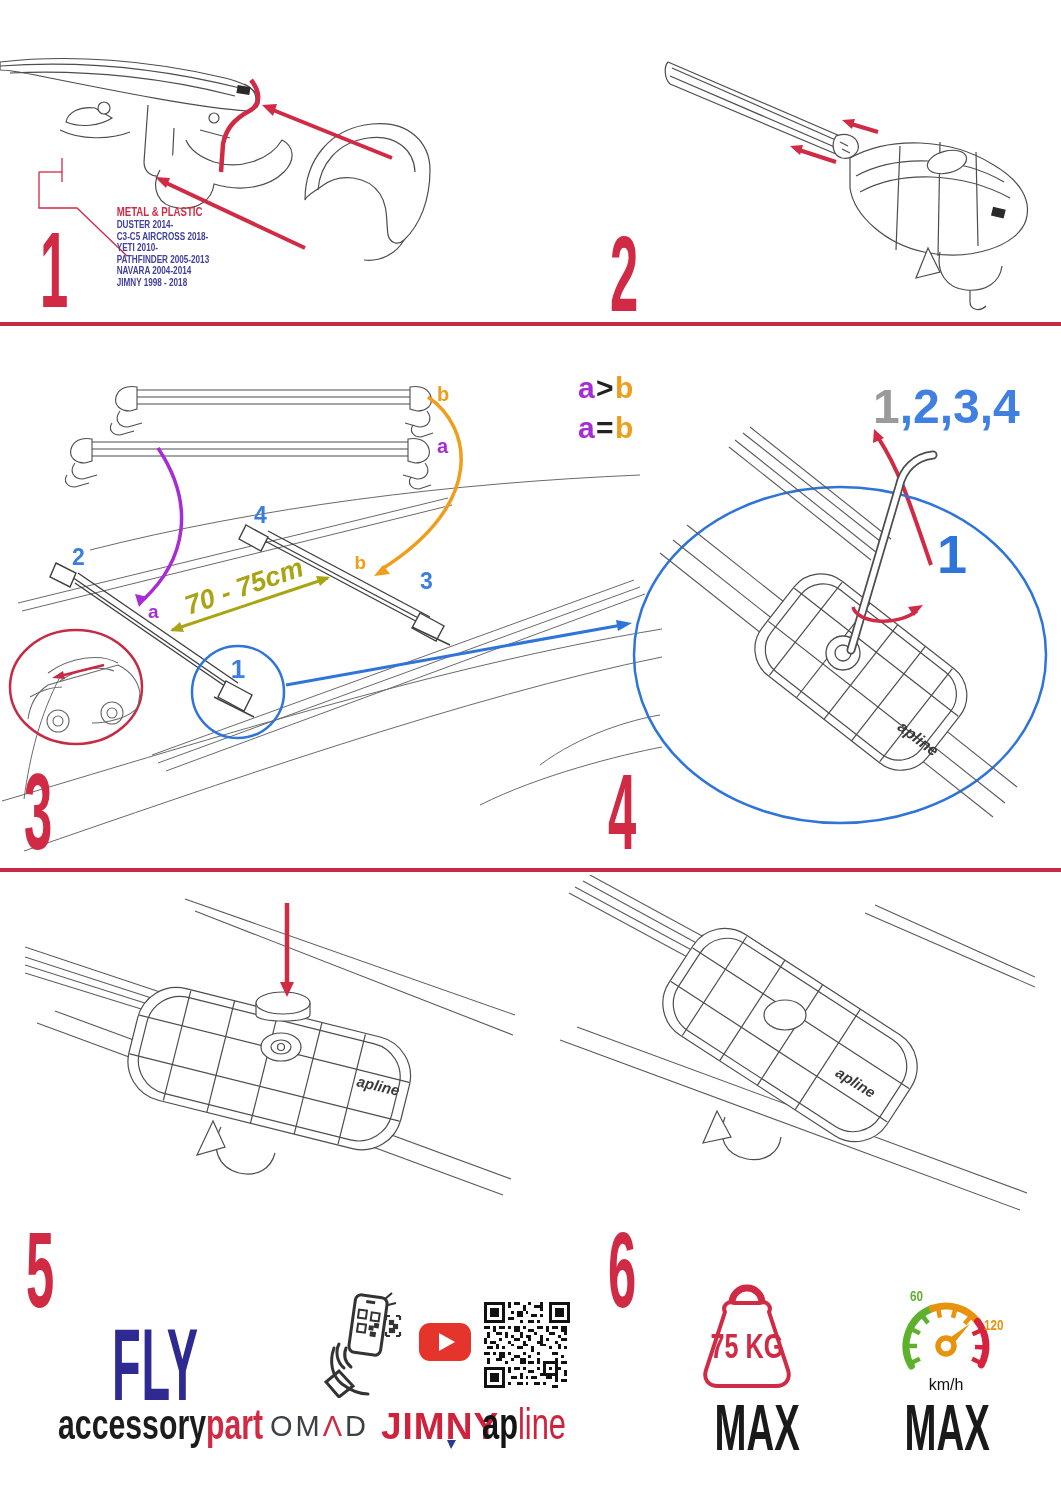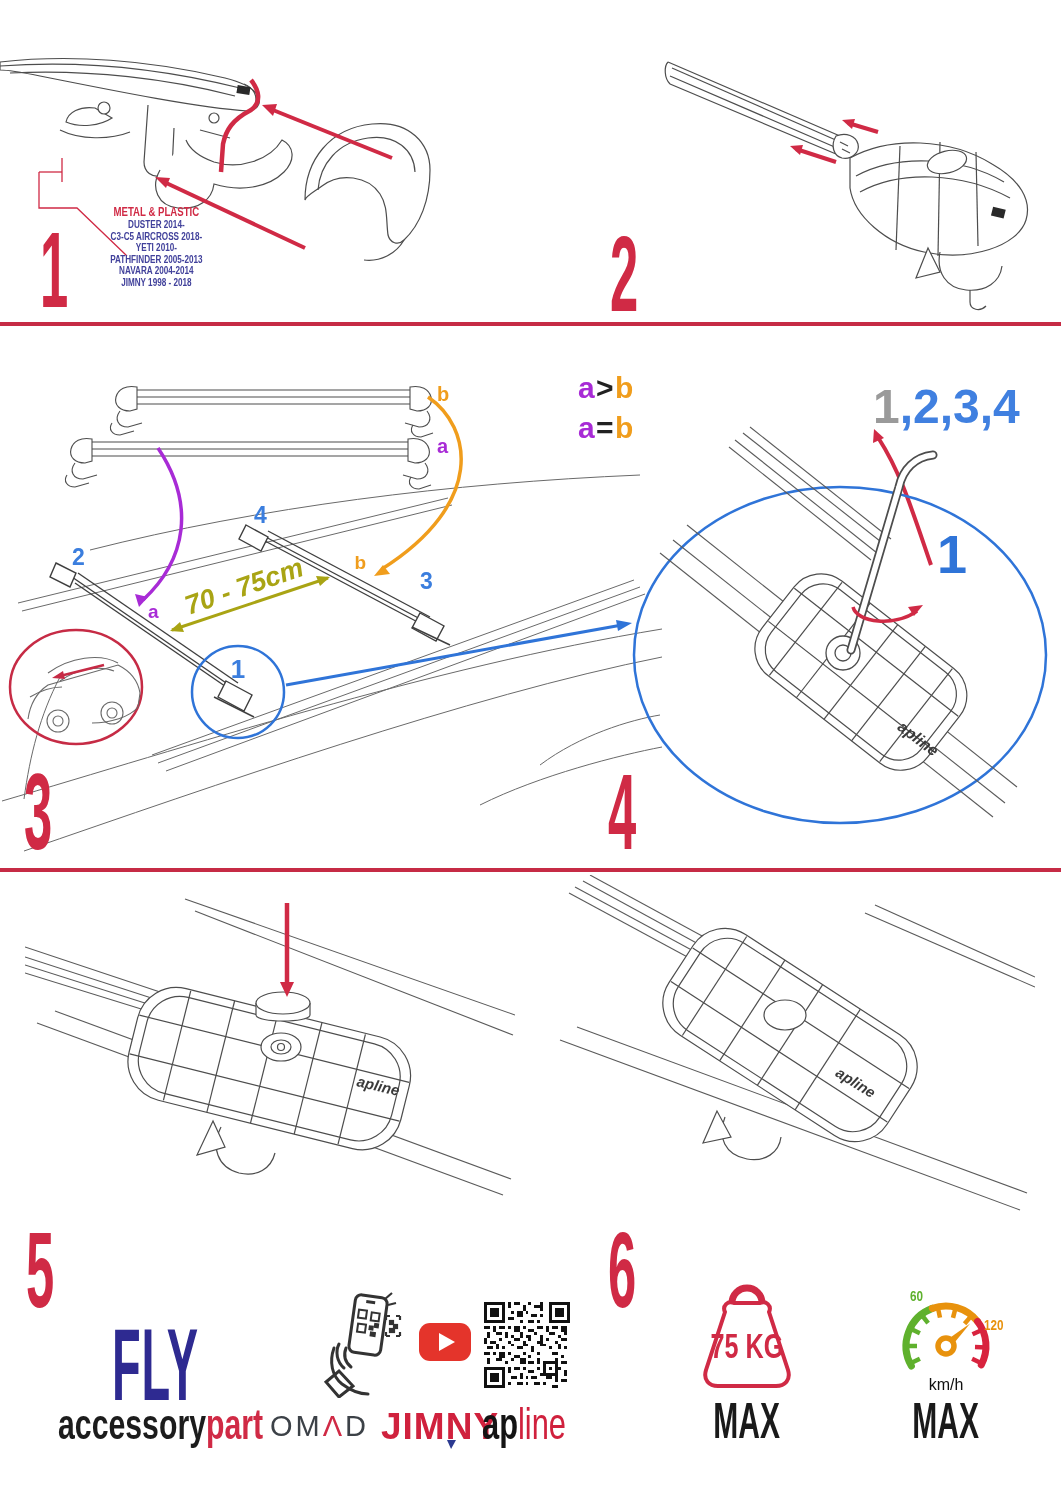"METAL & PLASTIC" .models-box { left: 48px -> 72px; text-align: center -> left }
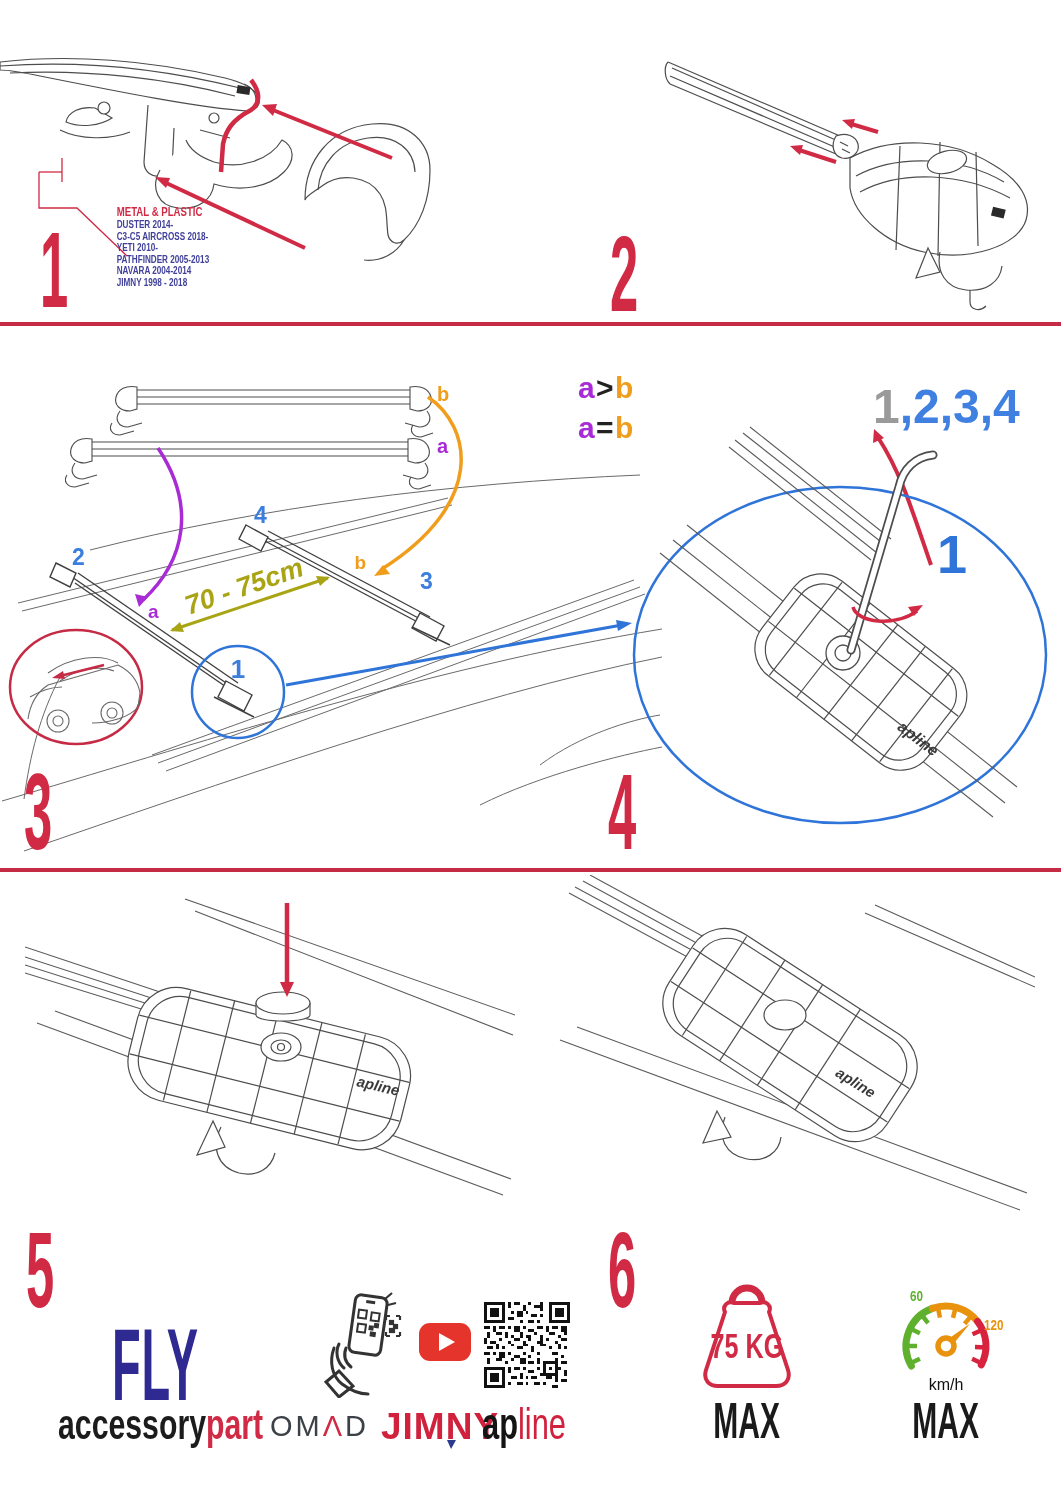"MAX" .max-label { font-size: 50px -> 64px }
